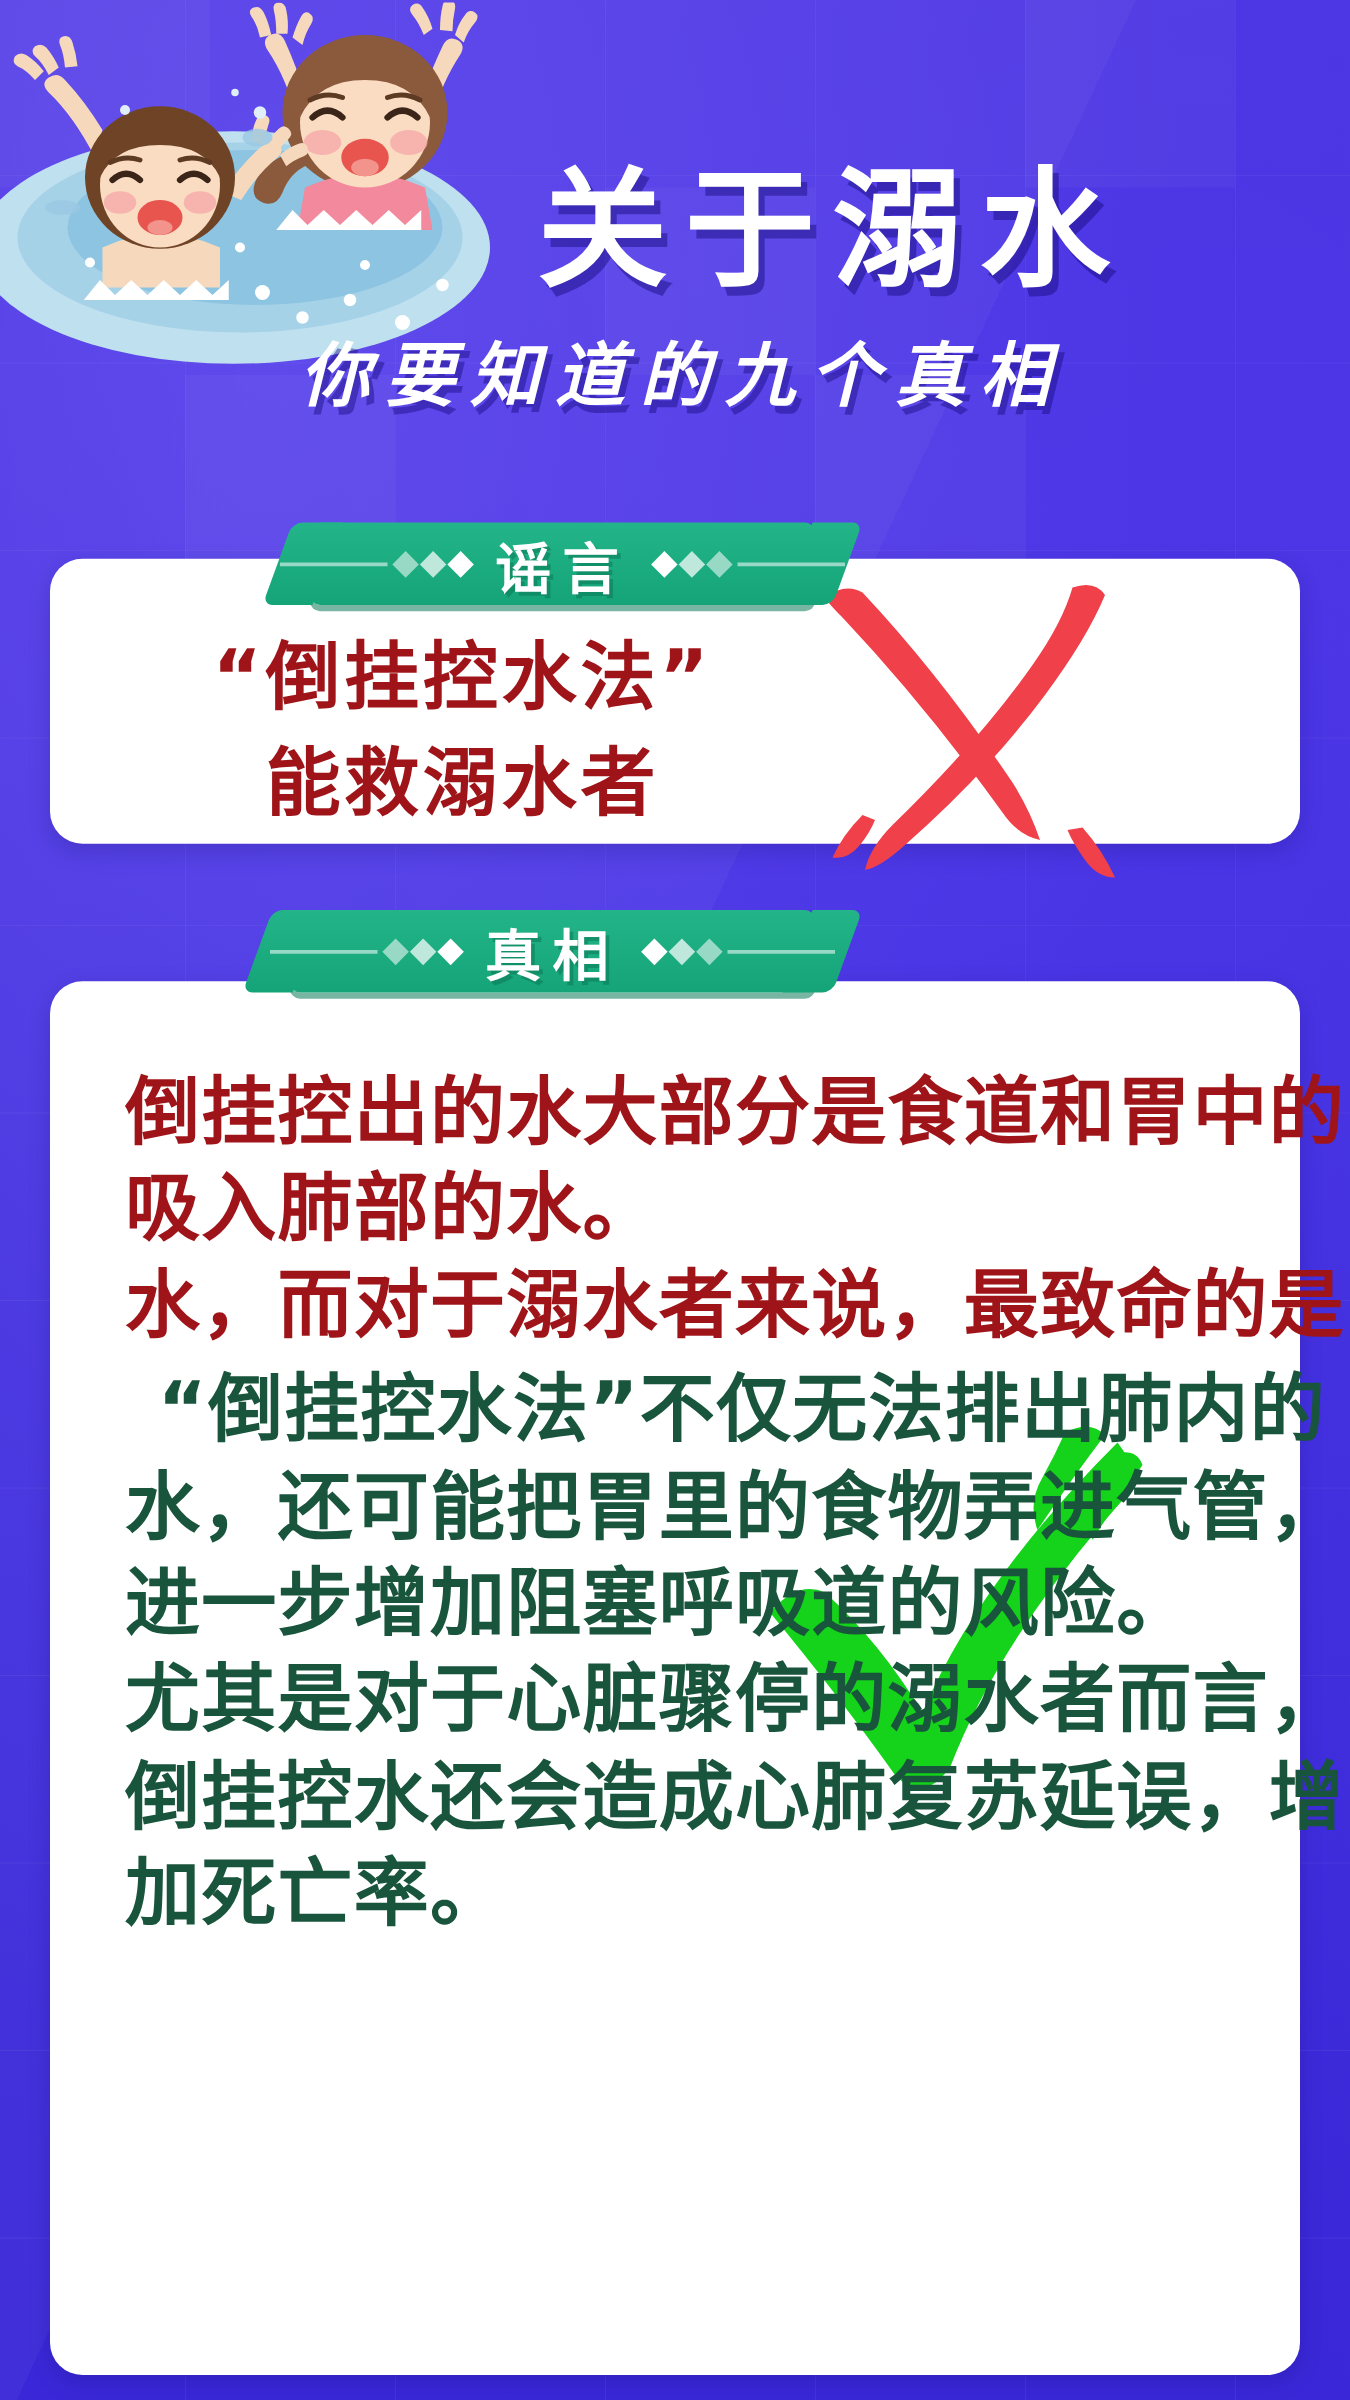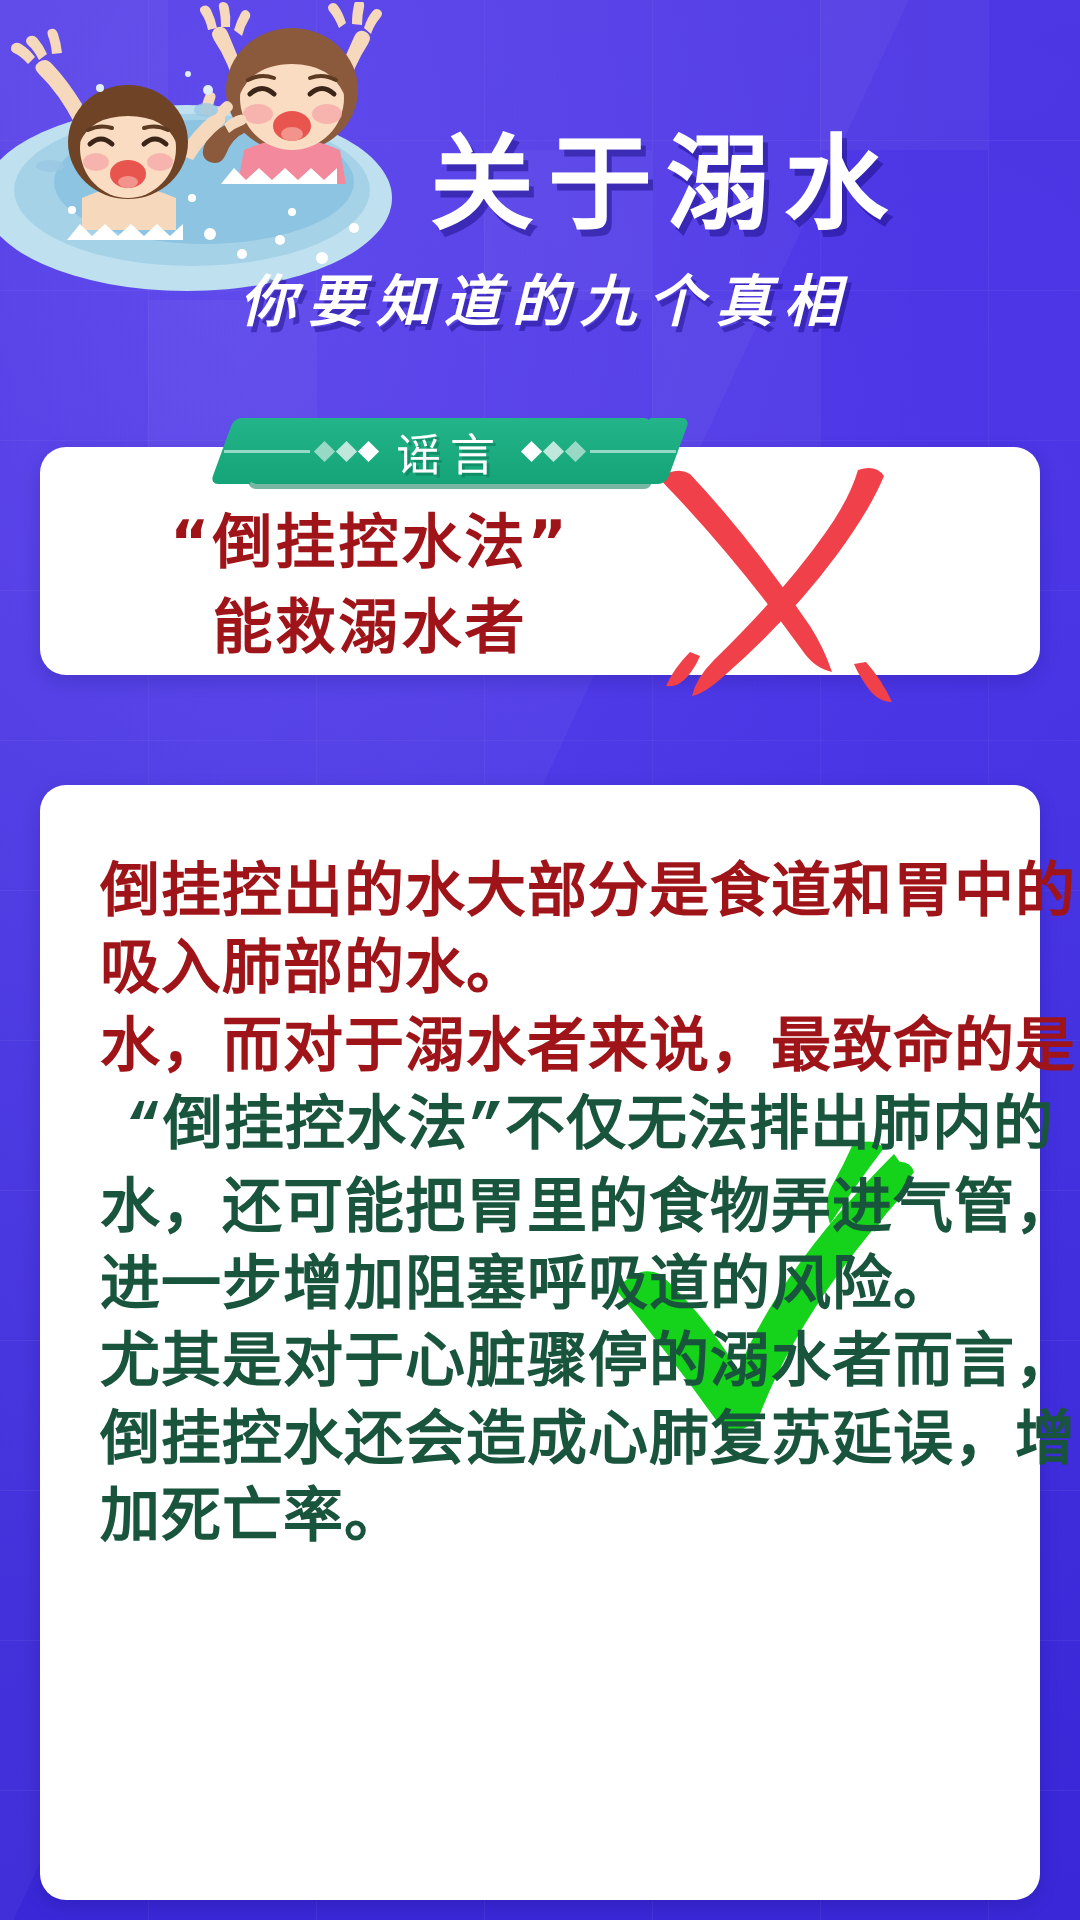"谣言" .banner-text { font-weight: normal -> bold }
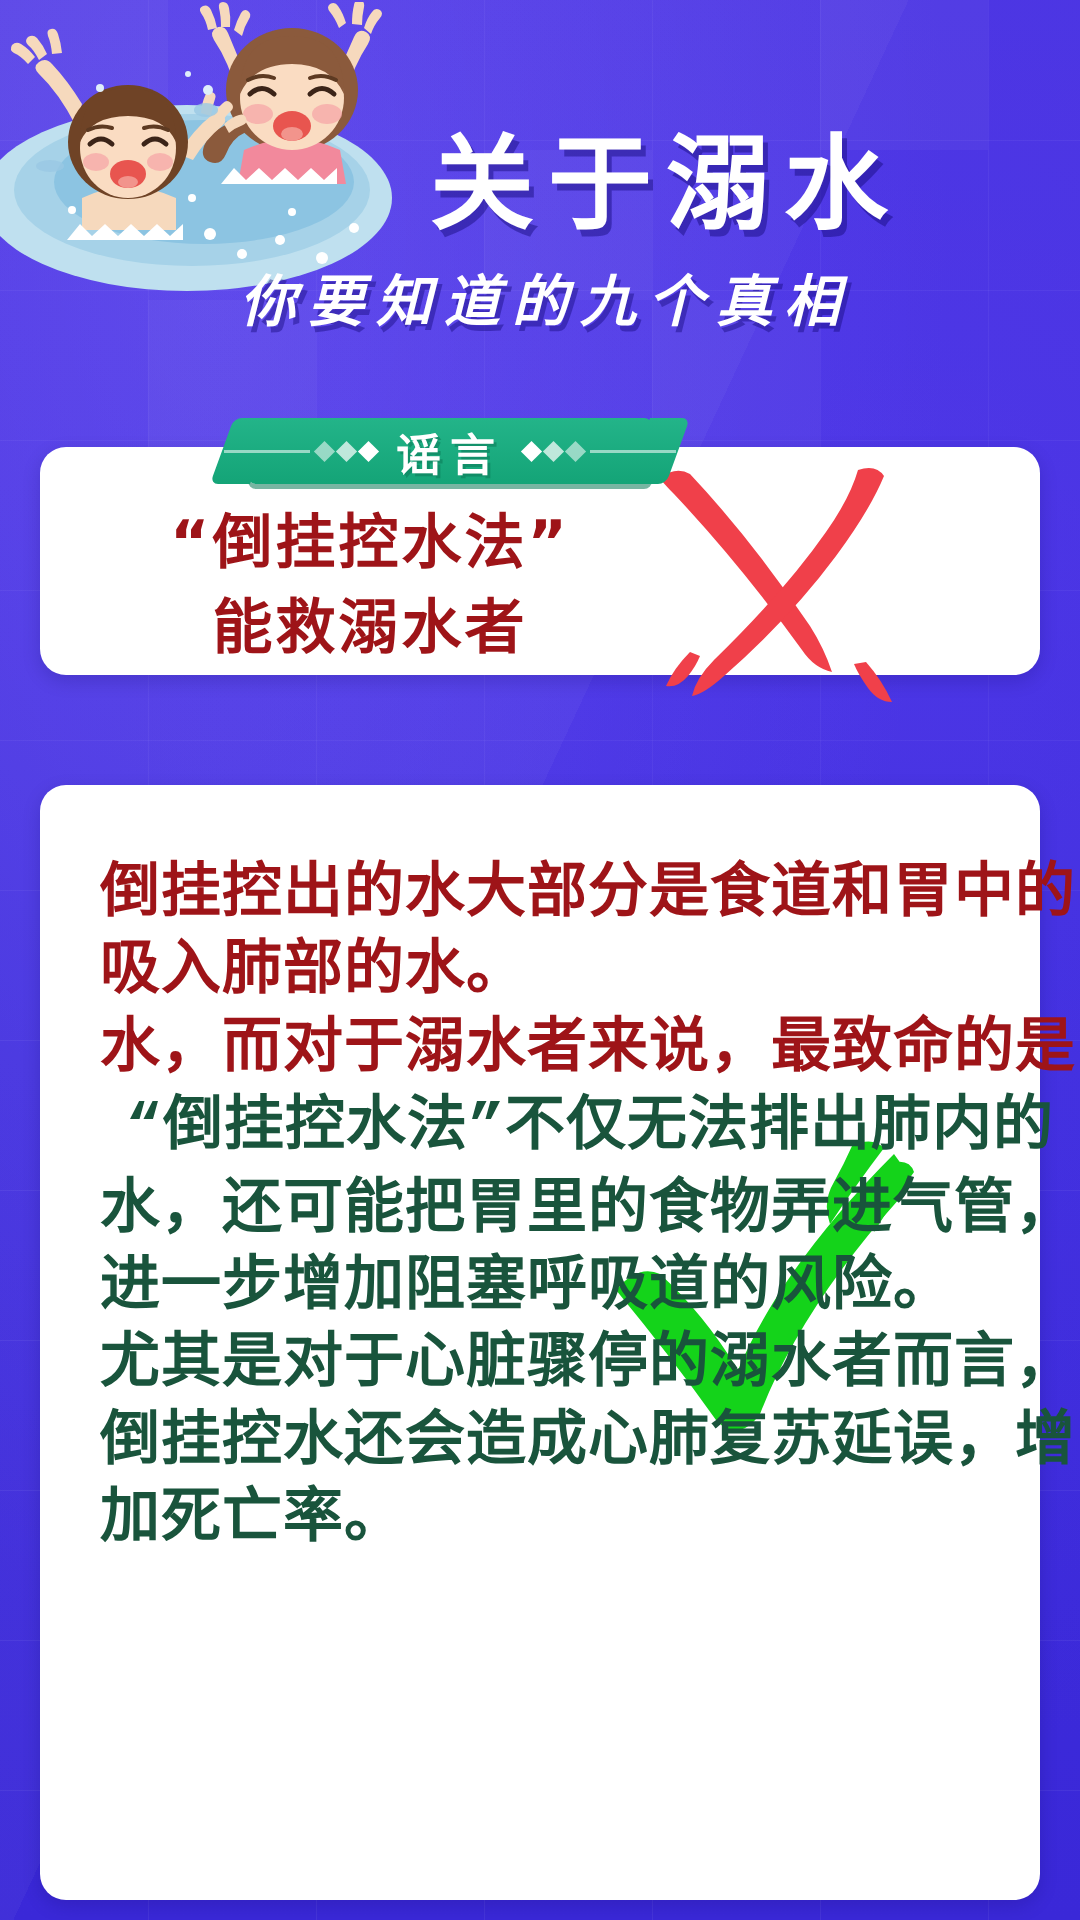"真相" div.banner { html: none -> <div> <div> <span> <span></span> <span></span> <span></span> <span></span> </span> <span>真相</span> <span> <span></span> <span></span> <span></span> <span></span> </span> </div> </div> }
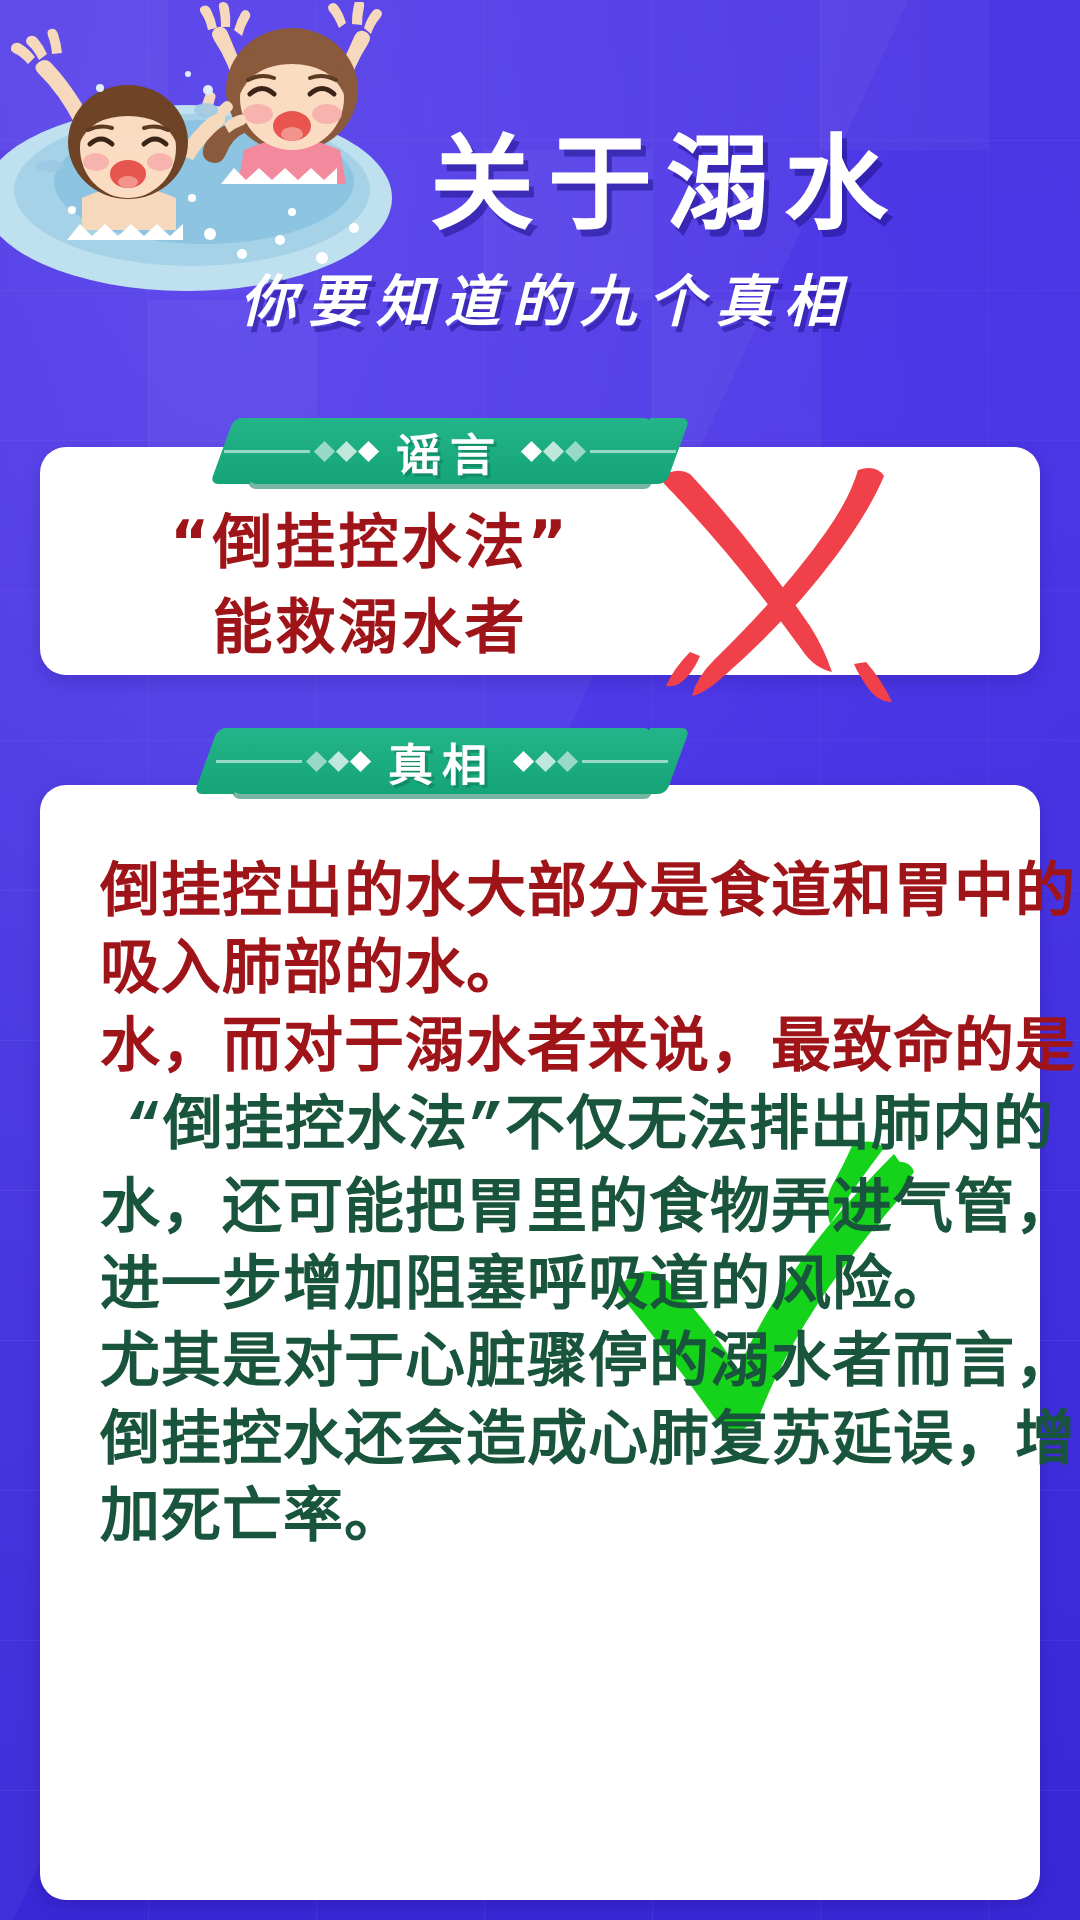"“倒挂控水法”不仅无法排出肺内的" .indent { font-family: Liberation Mono, monospace -> none }
